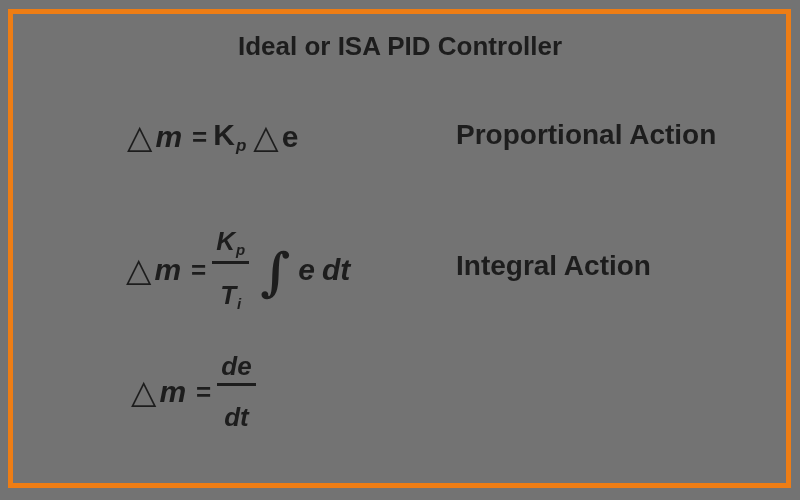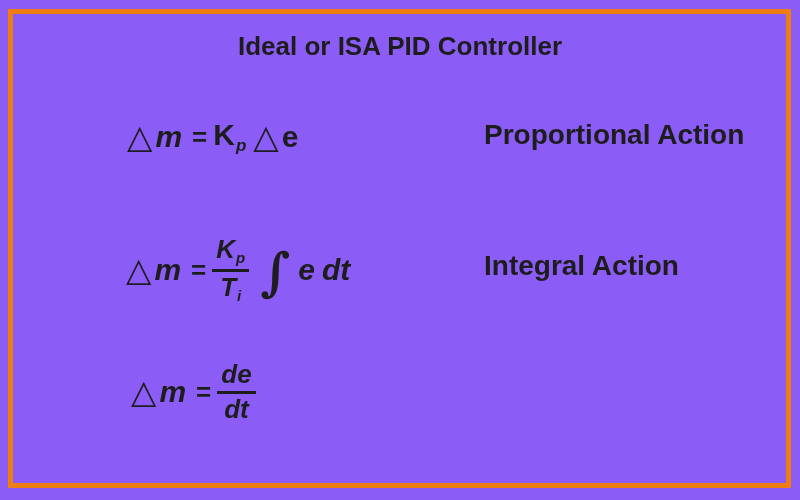"Ideal or ISA PID Controller" .canvas { background: #8b5cf6 -> #737373 }
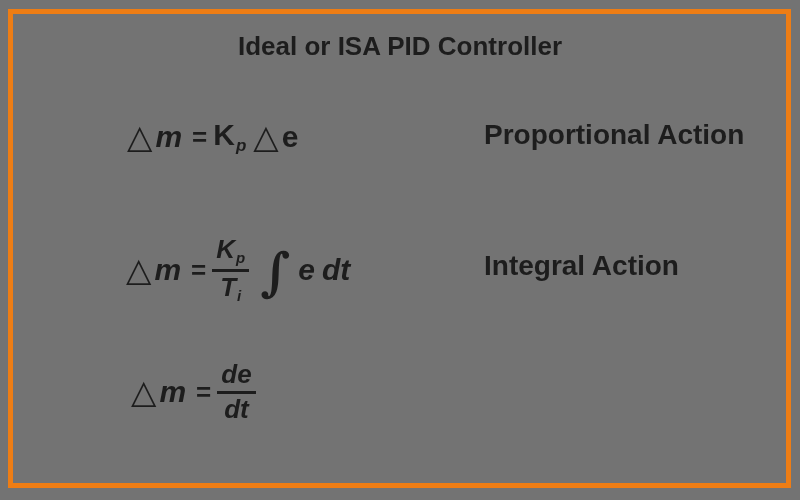"Proportional Action" .action-label { left: 484px -> 456px }
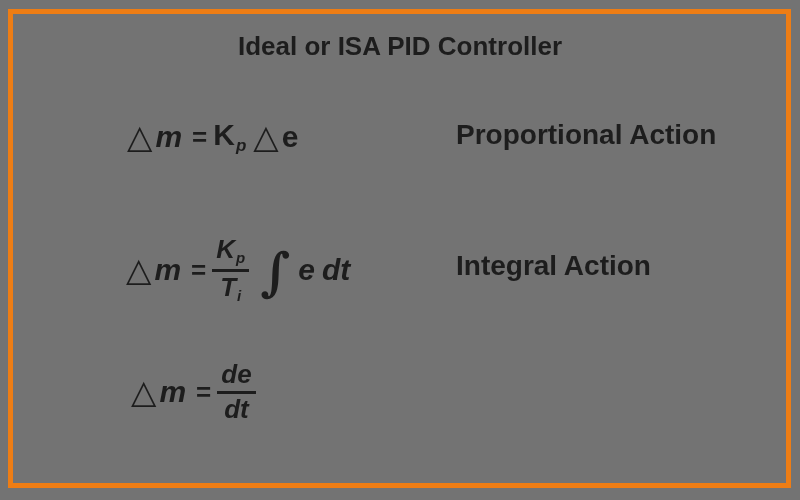"Ti" .frac .den { padding-top: 2px -> 18px }
